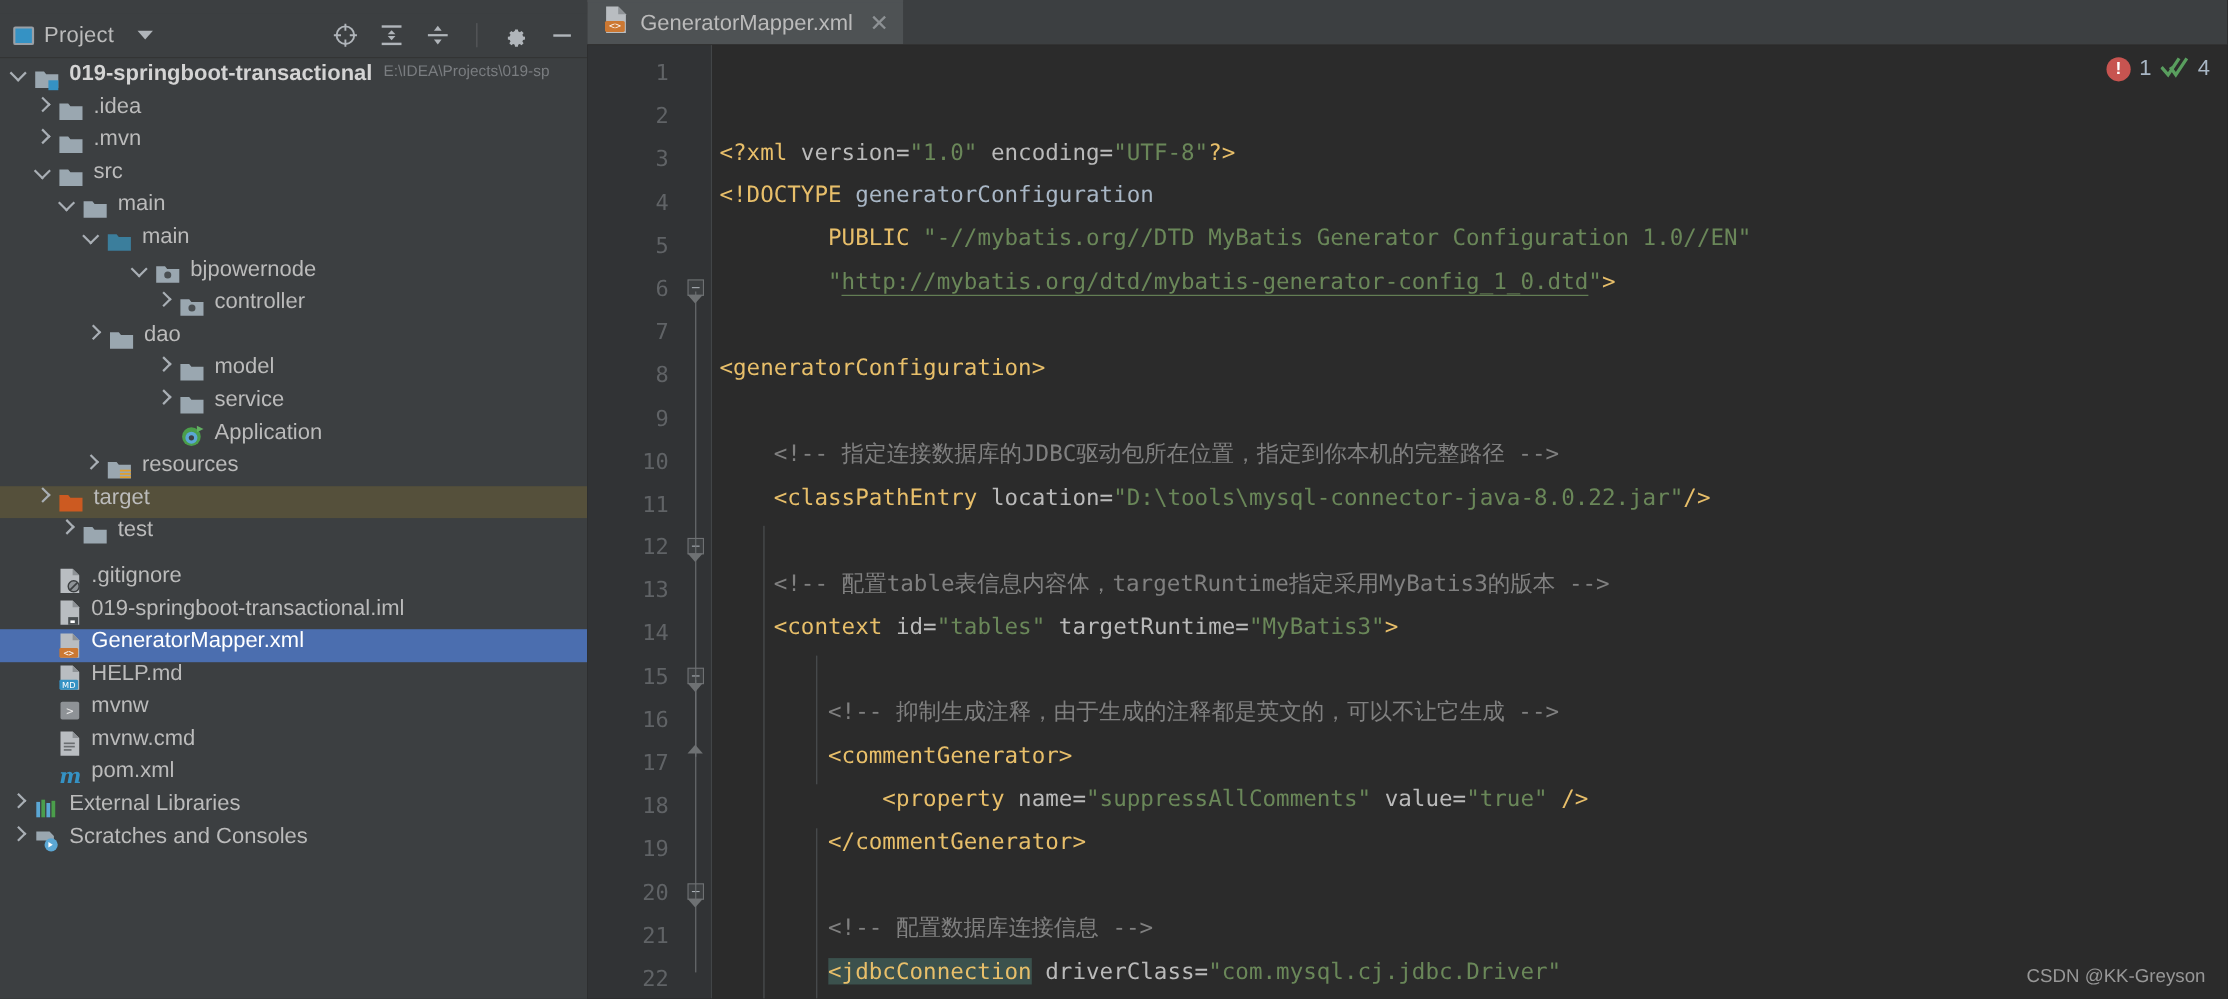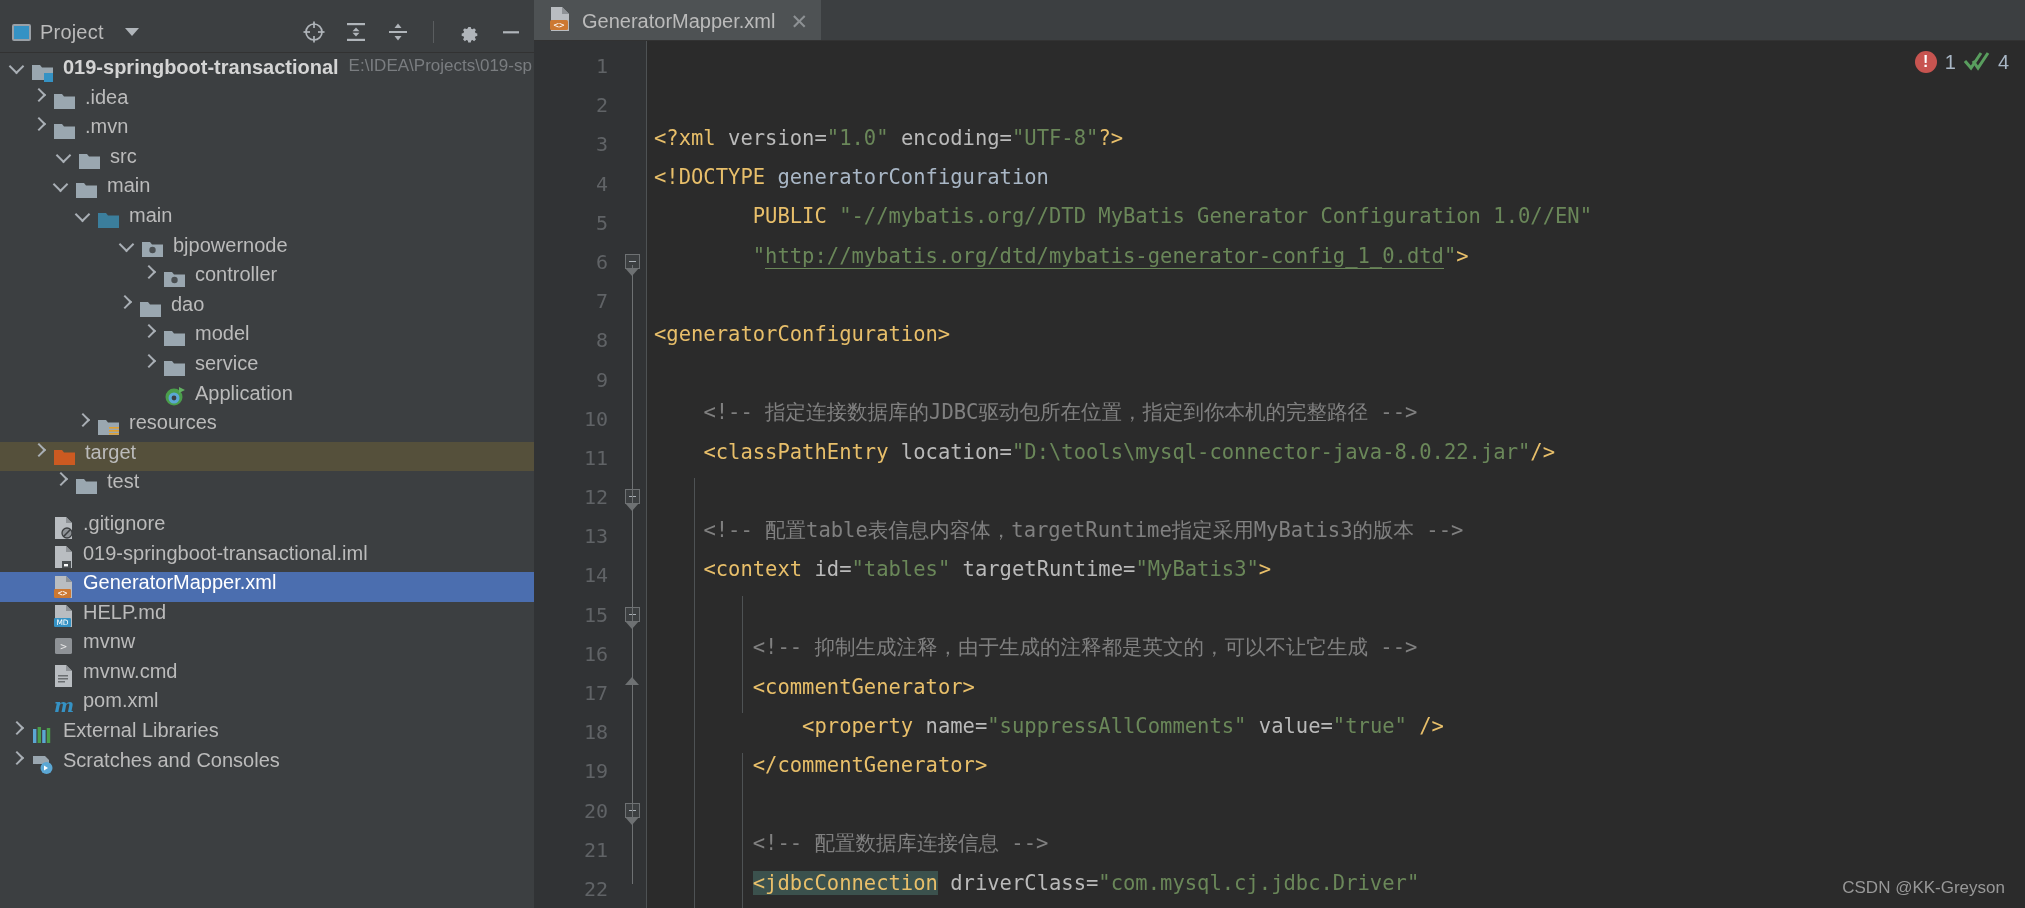"E:\IDEA\Projects\019-sp" .lbl.dim { font-size: 17px -> 14px }
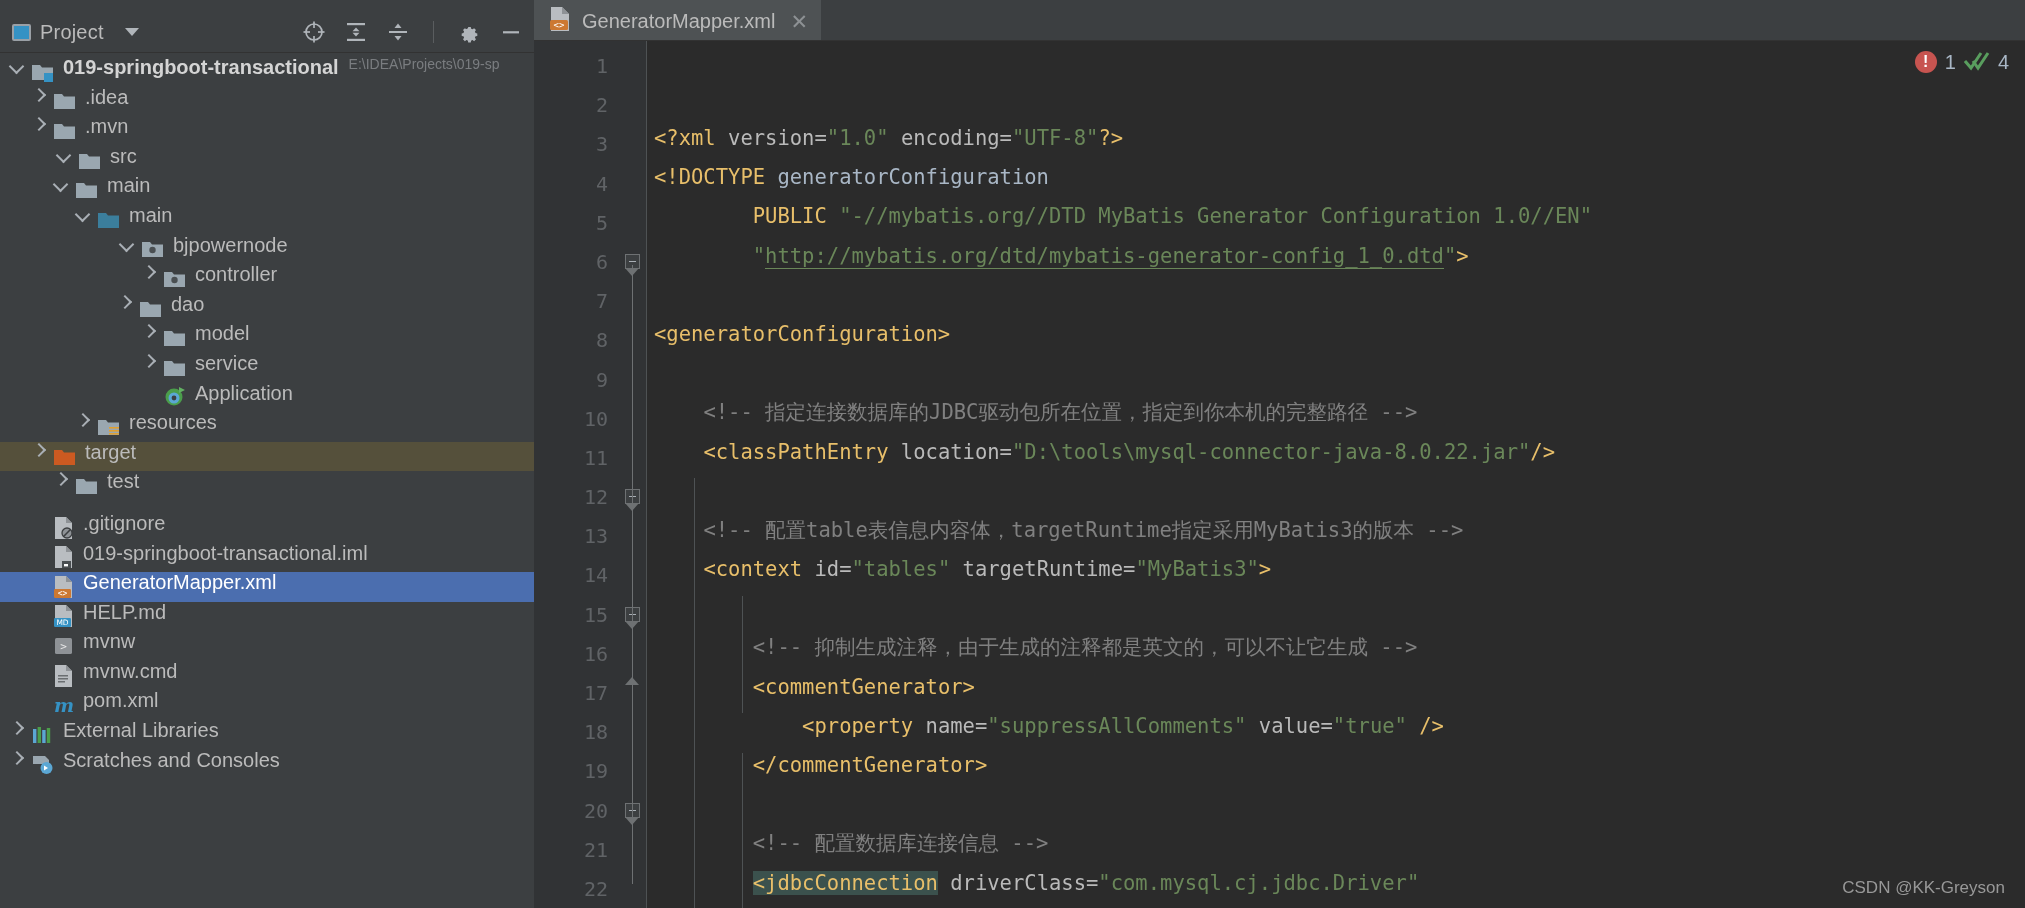"src" div.row { margin-left: 25px -> none }
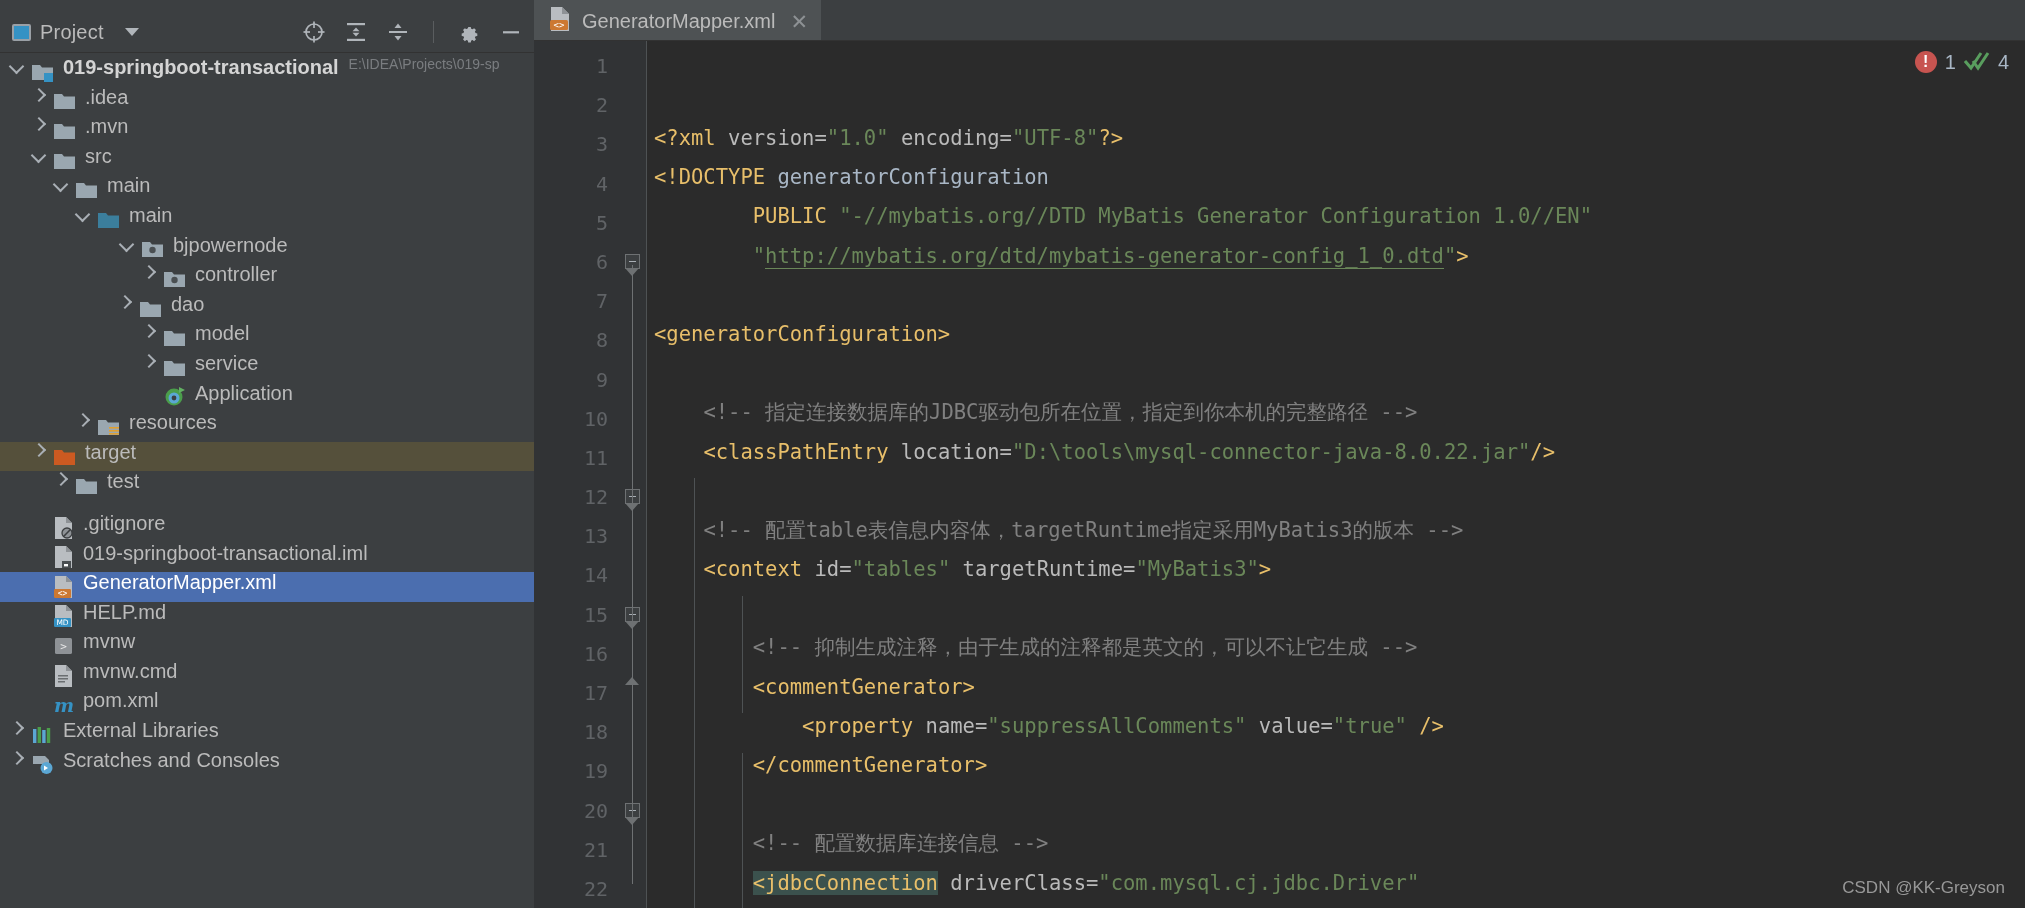"dao" div.row { padding-left: 116px -> 76px }
